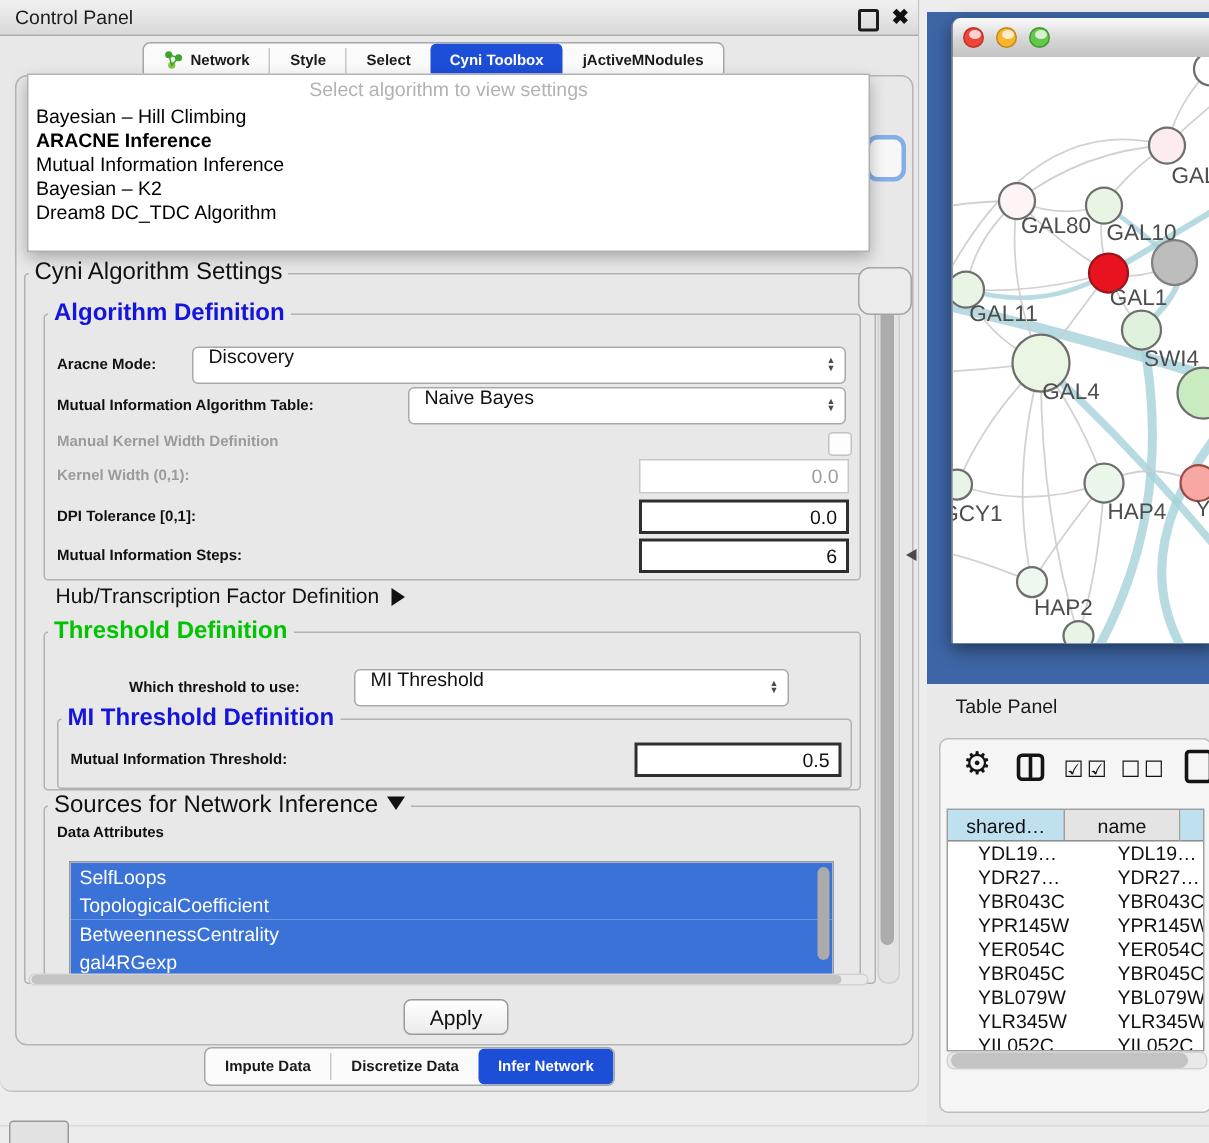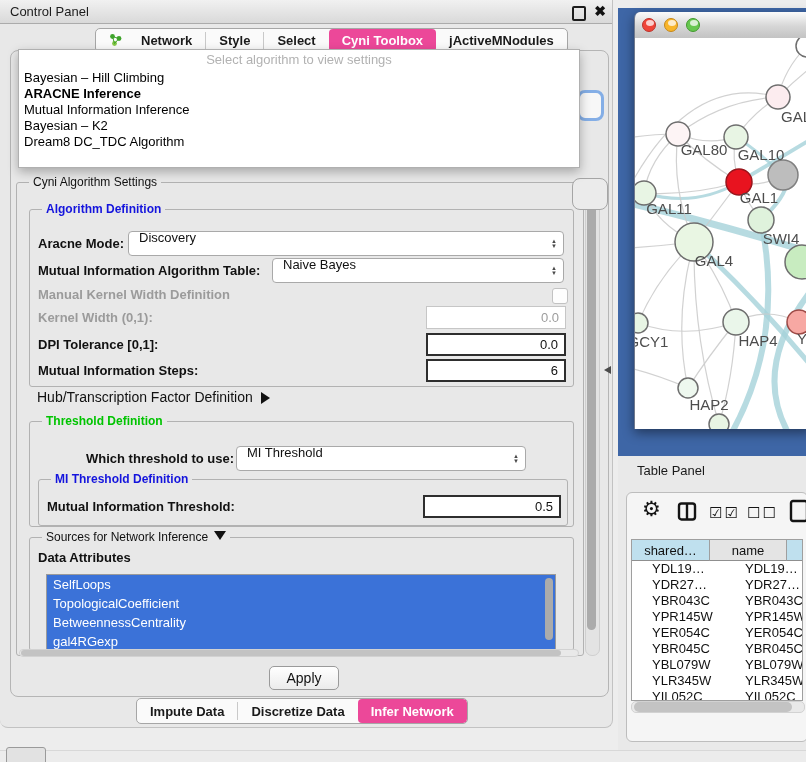"Network" .tab { font-size: 13px -> 10px; gap: 19px -> 5px }
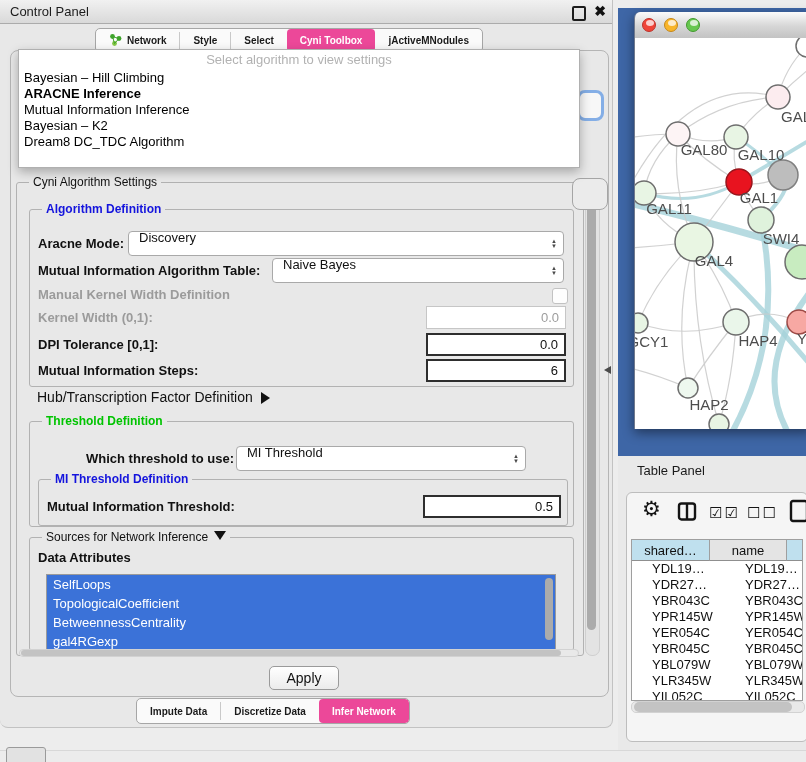"Cyni Toolbox" .tab.sel { background: #ec4899 -> #1d4ed8 }
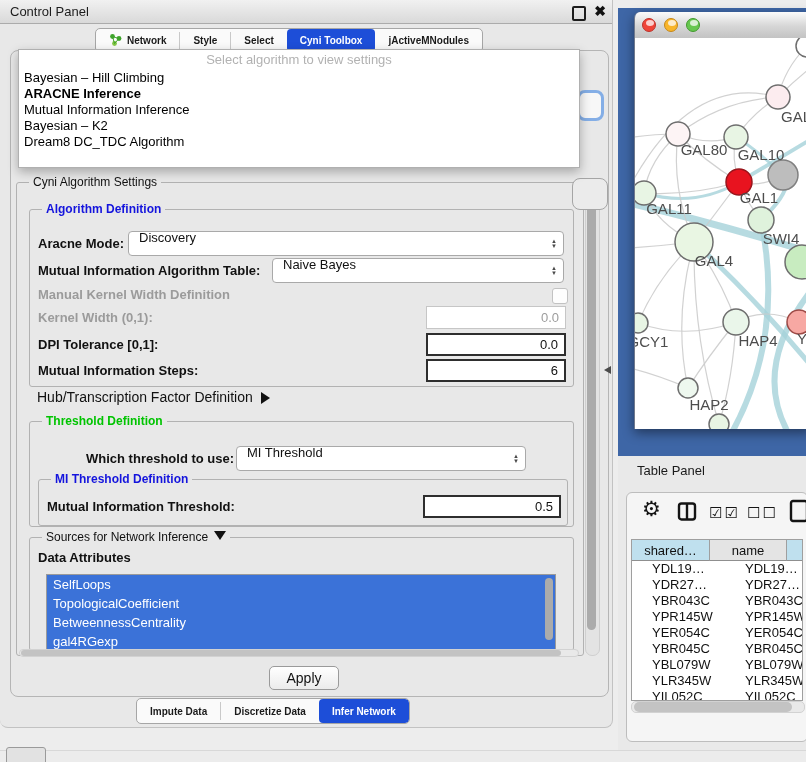"Cyni Algorithm Settings" .group-title { font-size: 12px -> 16px; left: 12px -> 2px }
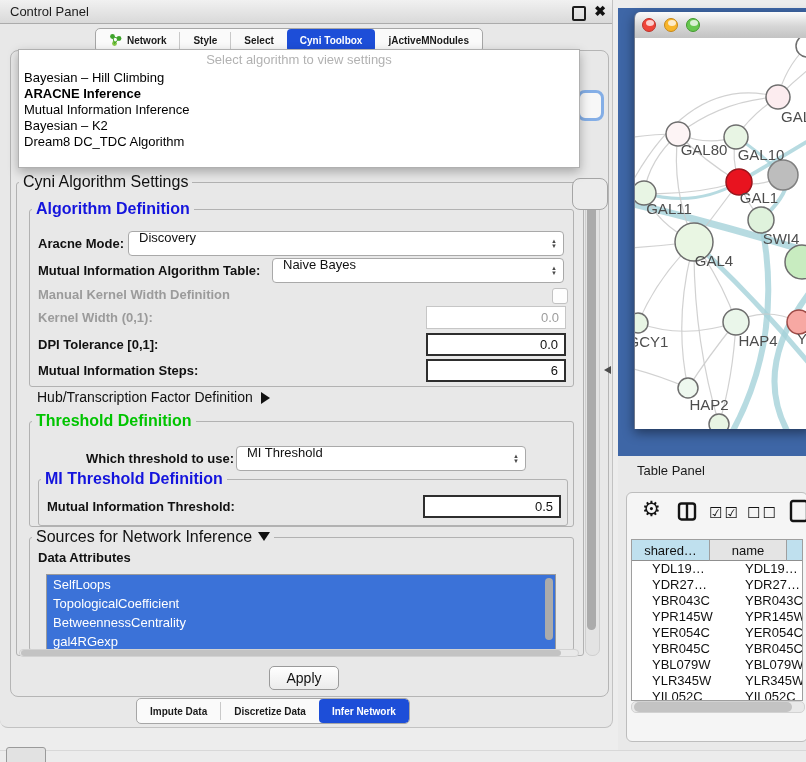"Aracne Mode:" .lbl { font-size: 13px -> 10px }
